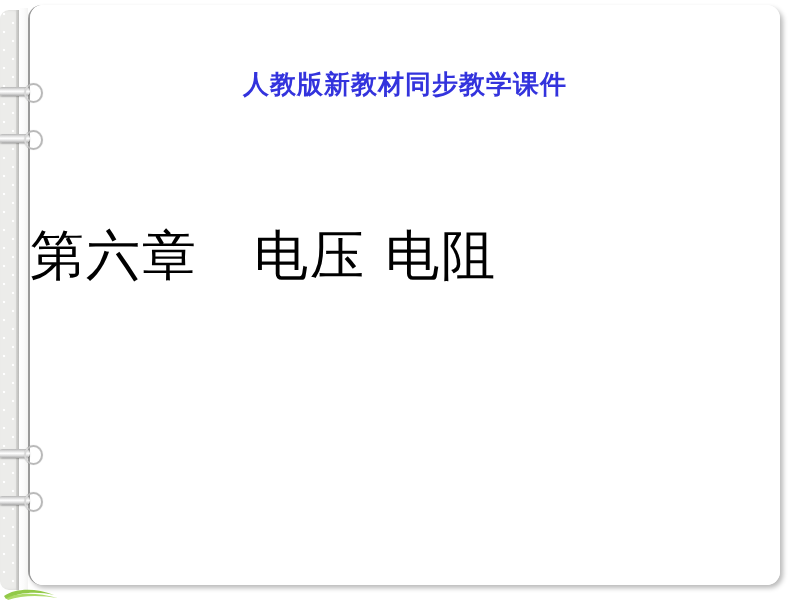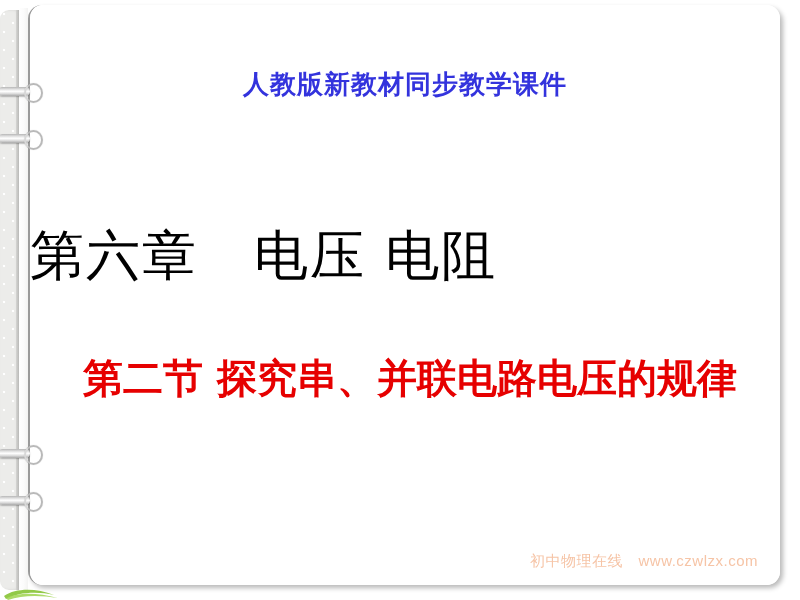"第二节 探究串、并联电路电压的规律" div.section-title { html: <div>第二节 探究串、并联电路电压的规律</div> -> none }
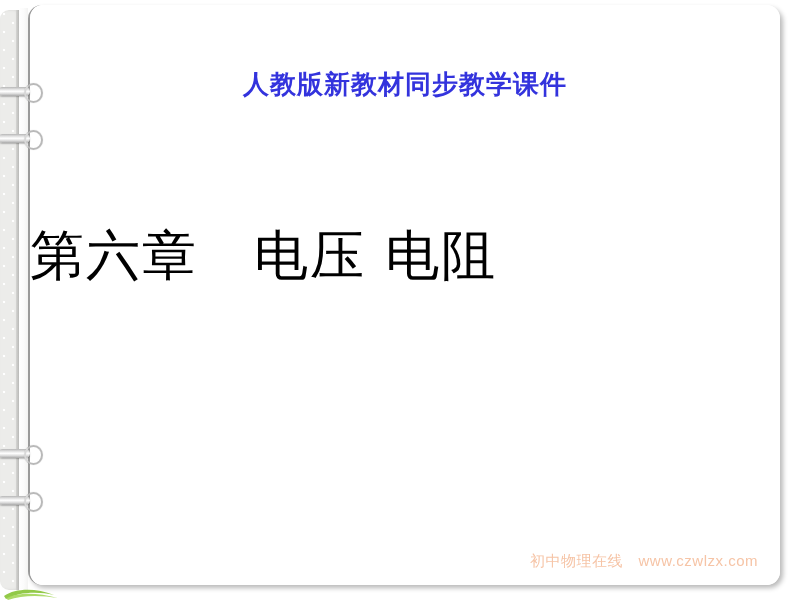"初中物理在线 www.czwlzx.com" div.watermark { html: <div>初中物理在线 www.czwlzx.com</div> -> none }
